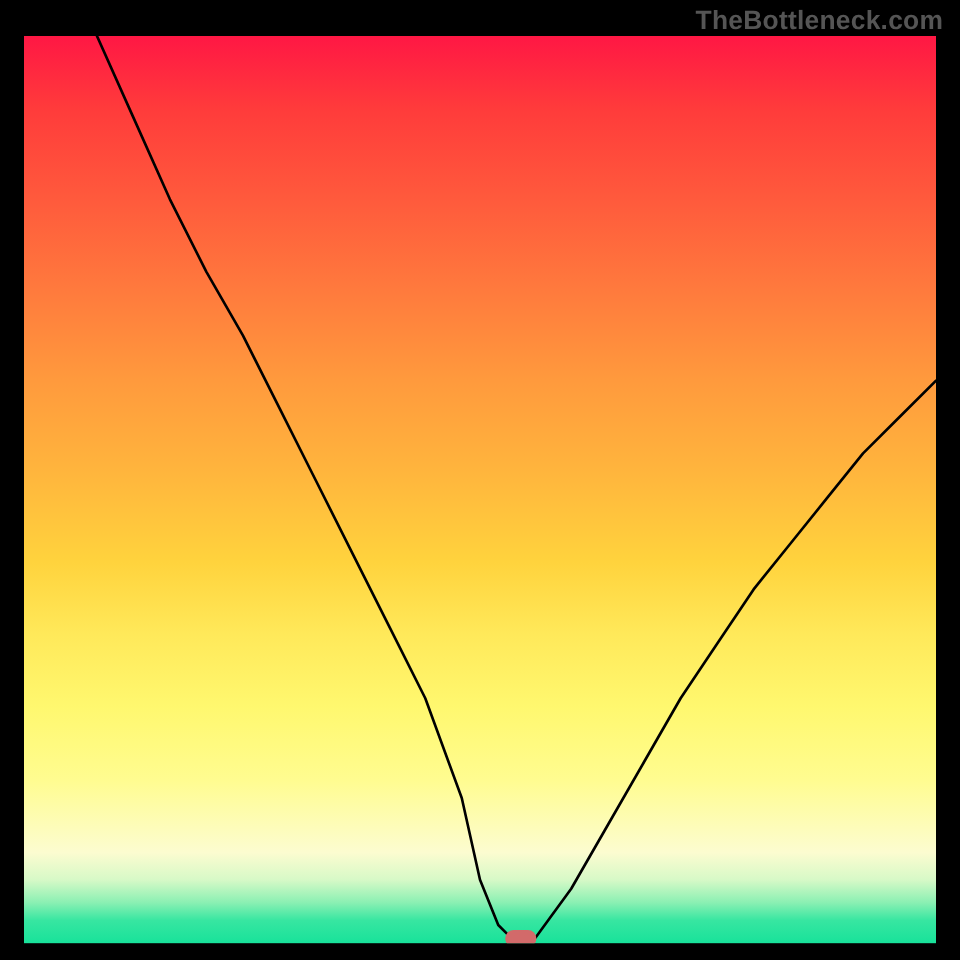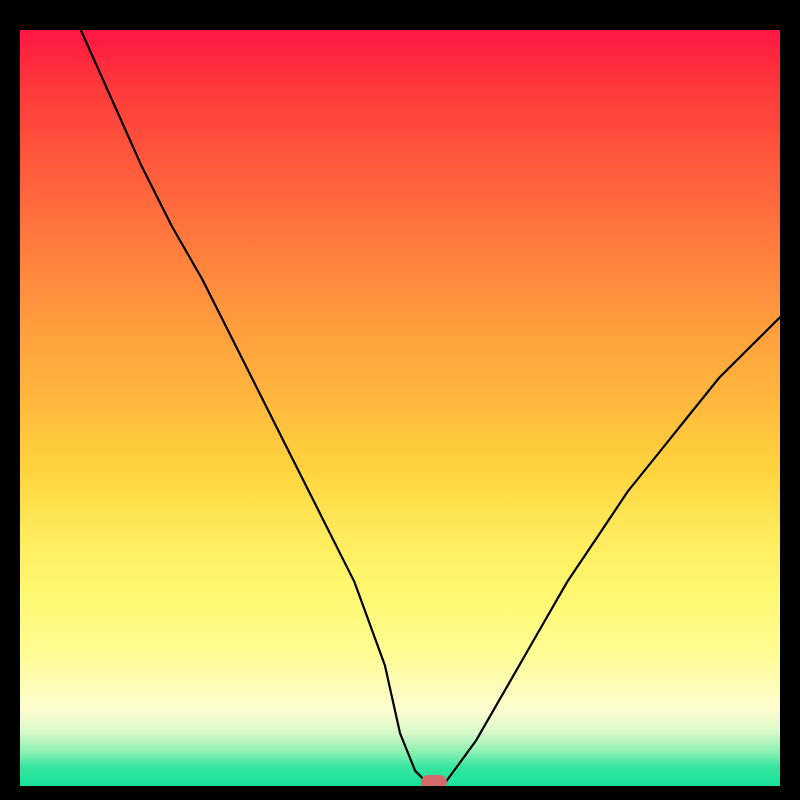"TheBottleneck.com" div.watermark { html: none -> <div>TheBottleneck.com</div> }
